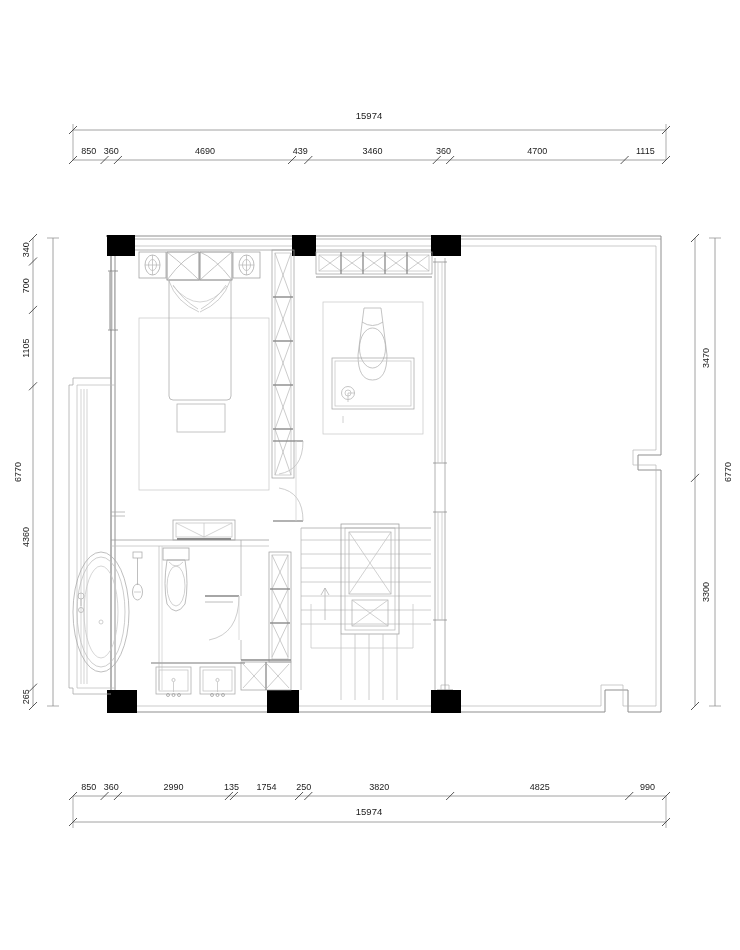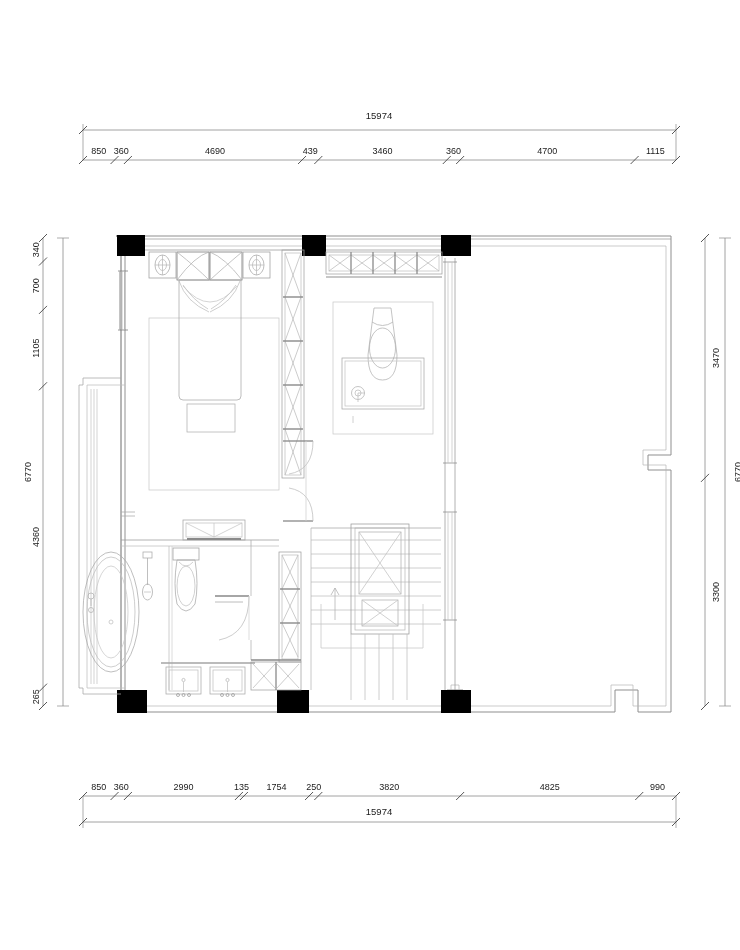"15974" #stage { left: 11px -> 1px }
